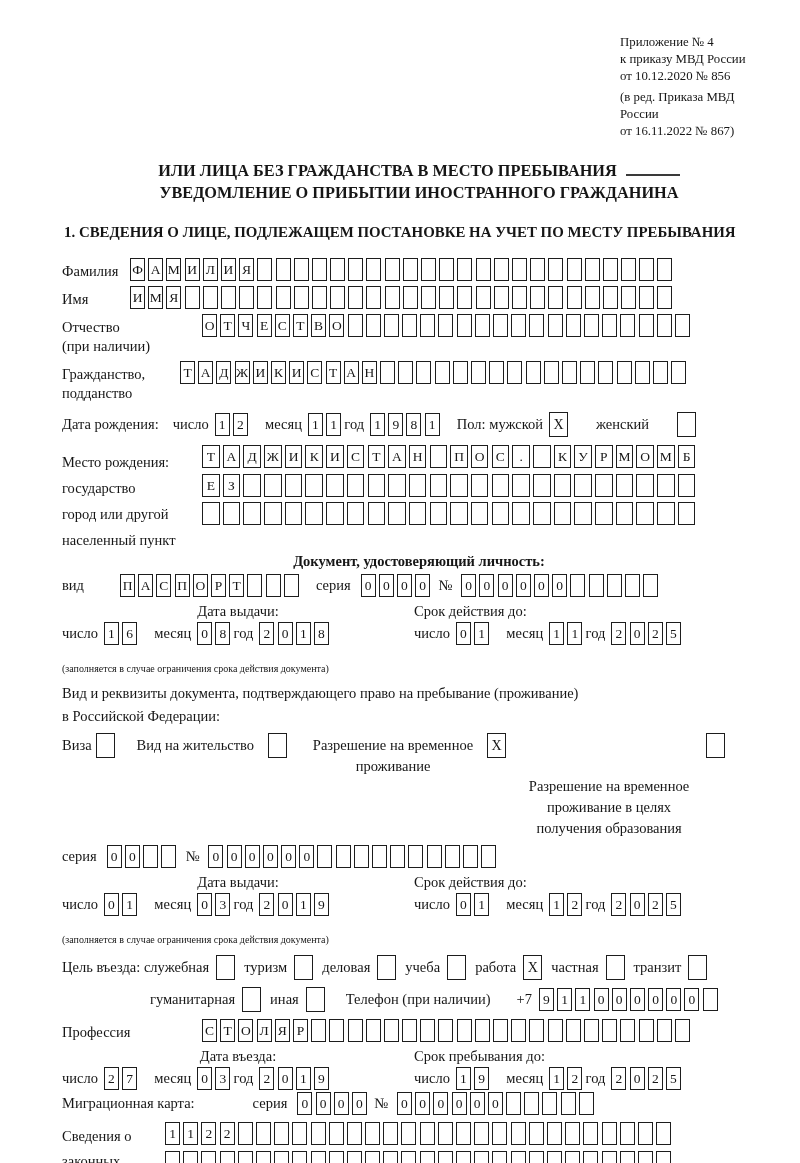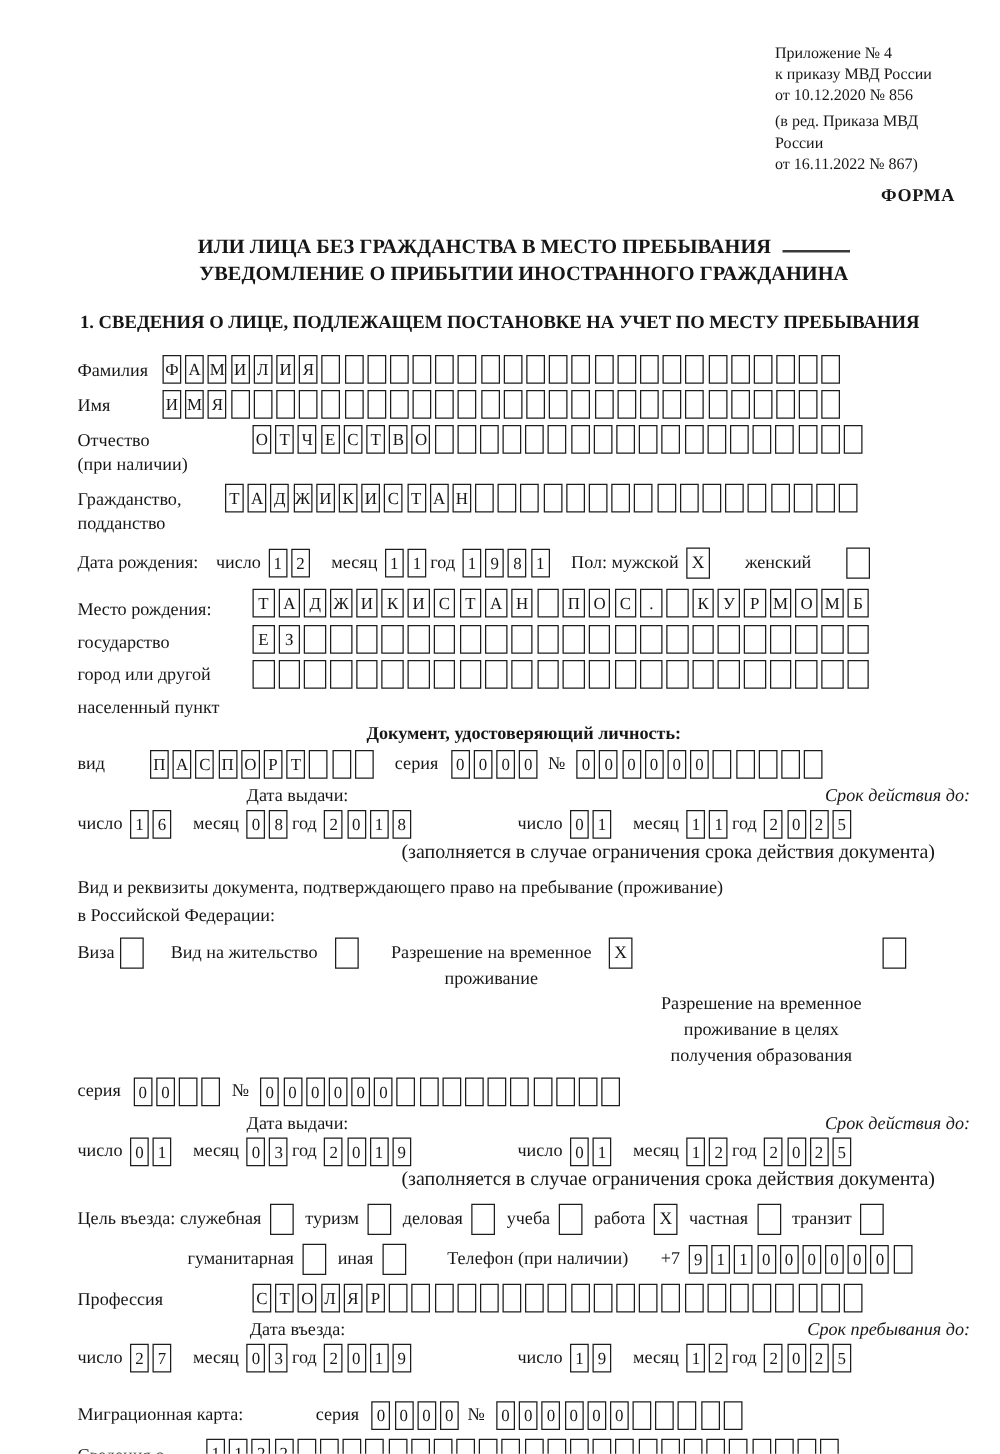"ФОРМА" div.forma { html: <div>ФОРМА</div> -> none }
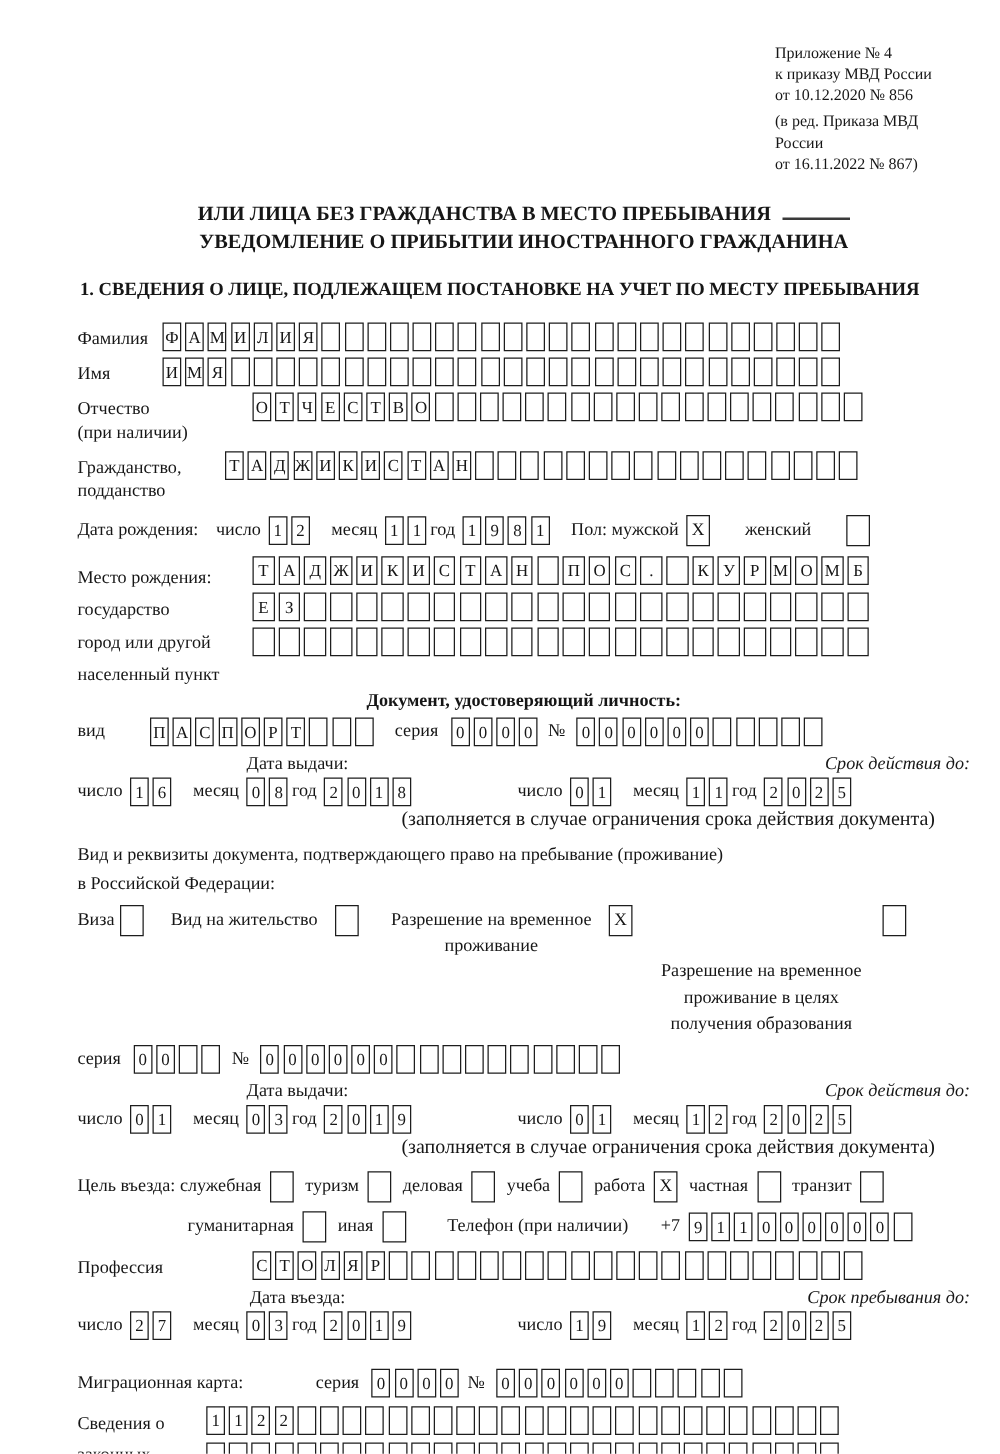"Срок действия до:" .dh-right { font-style: italic -> none; text-align: right -> left }
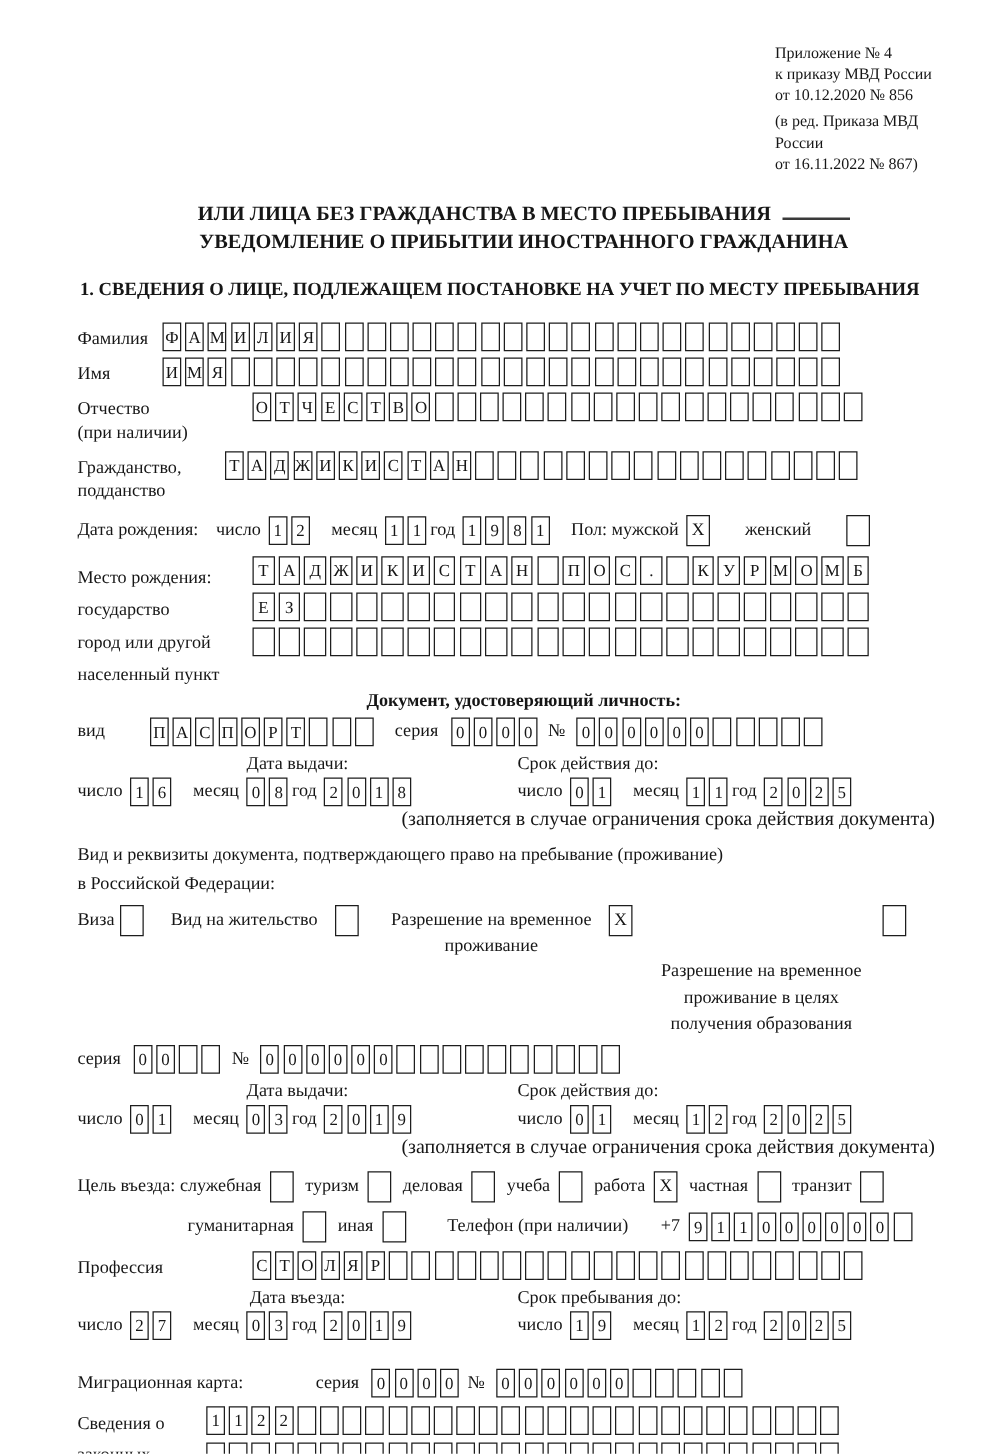"(заполняется в случае ограничения срока" .note { font-size: 16px -> 10px; margin-top: 2px -> 18px; text-align: right -> none }
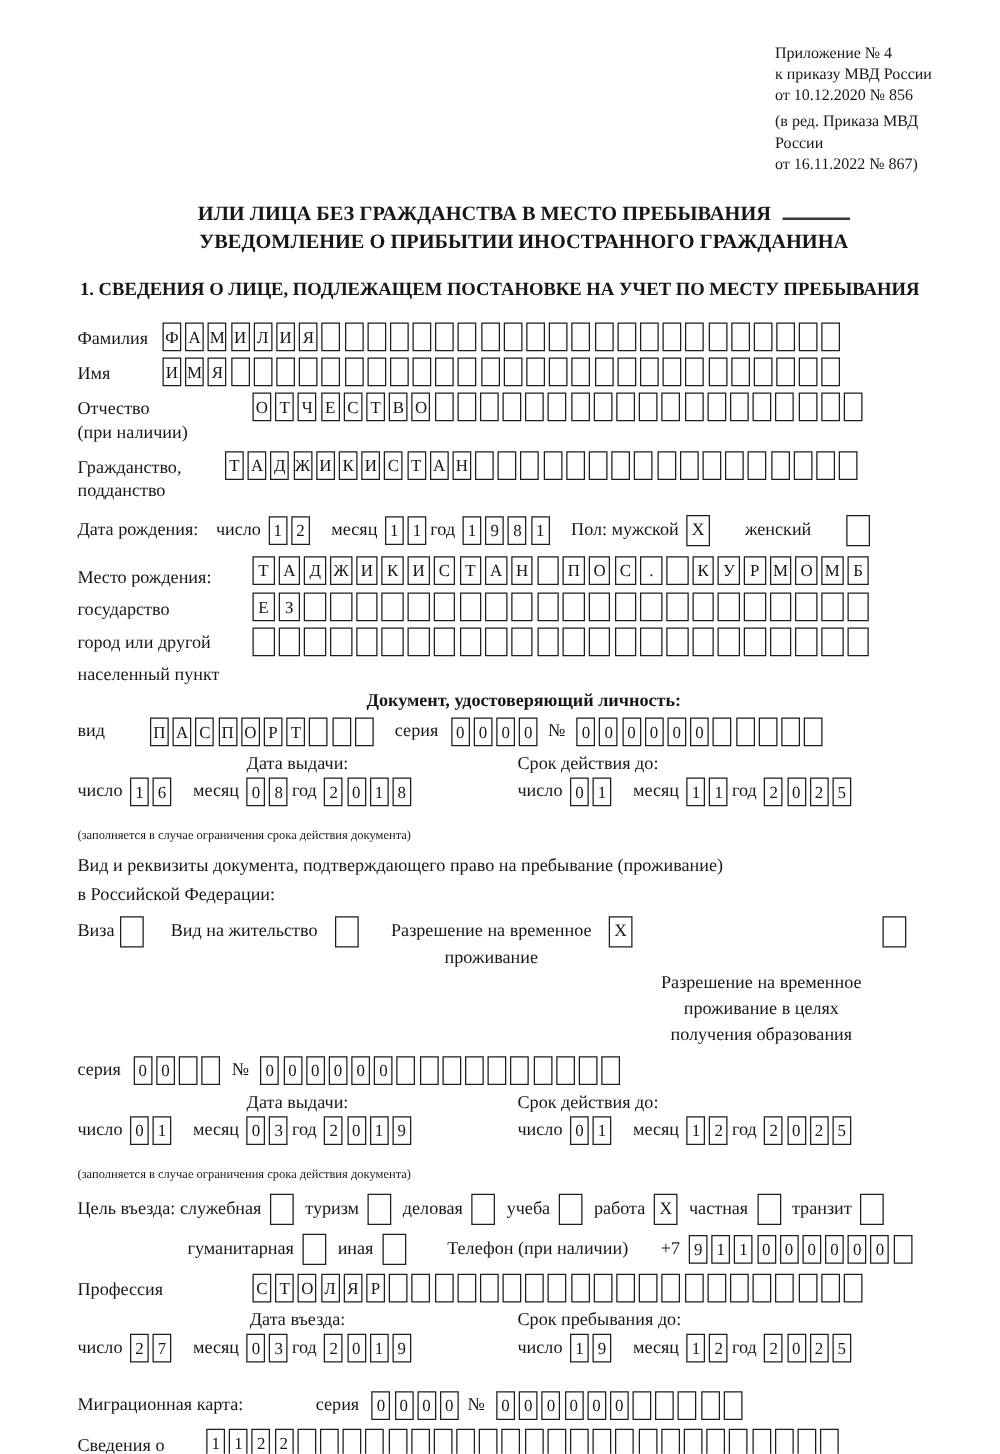"Телефон (при наличии)" span { margin-left: 24px -> 12px }
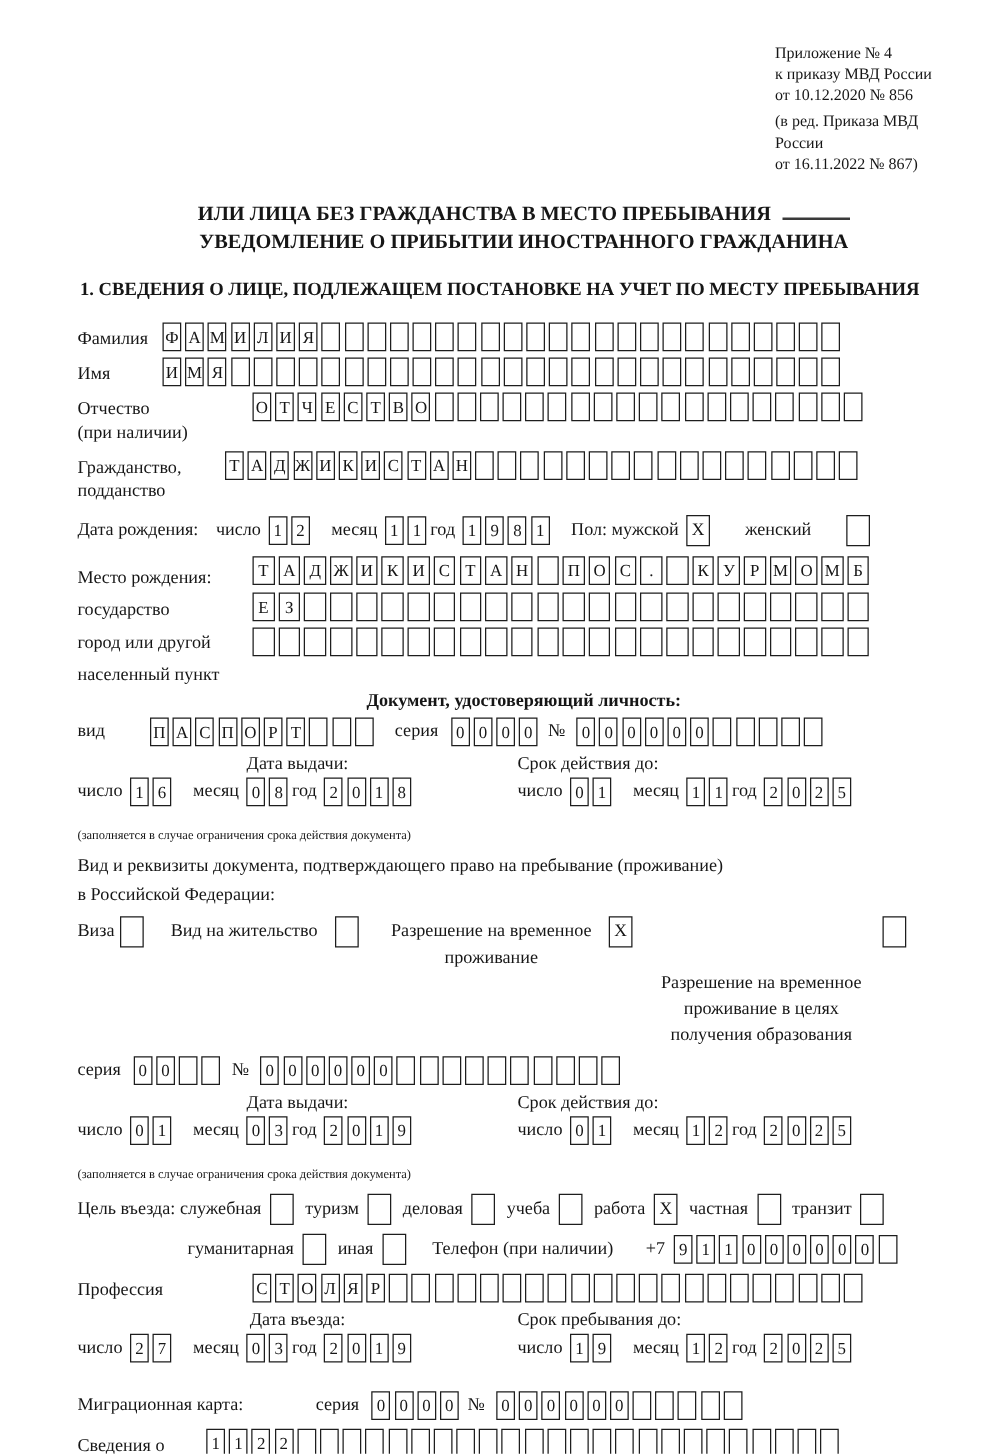"Миграционная карта:" .mig-row { margin-top: 23px -> 2px }
